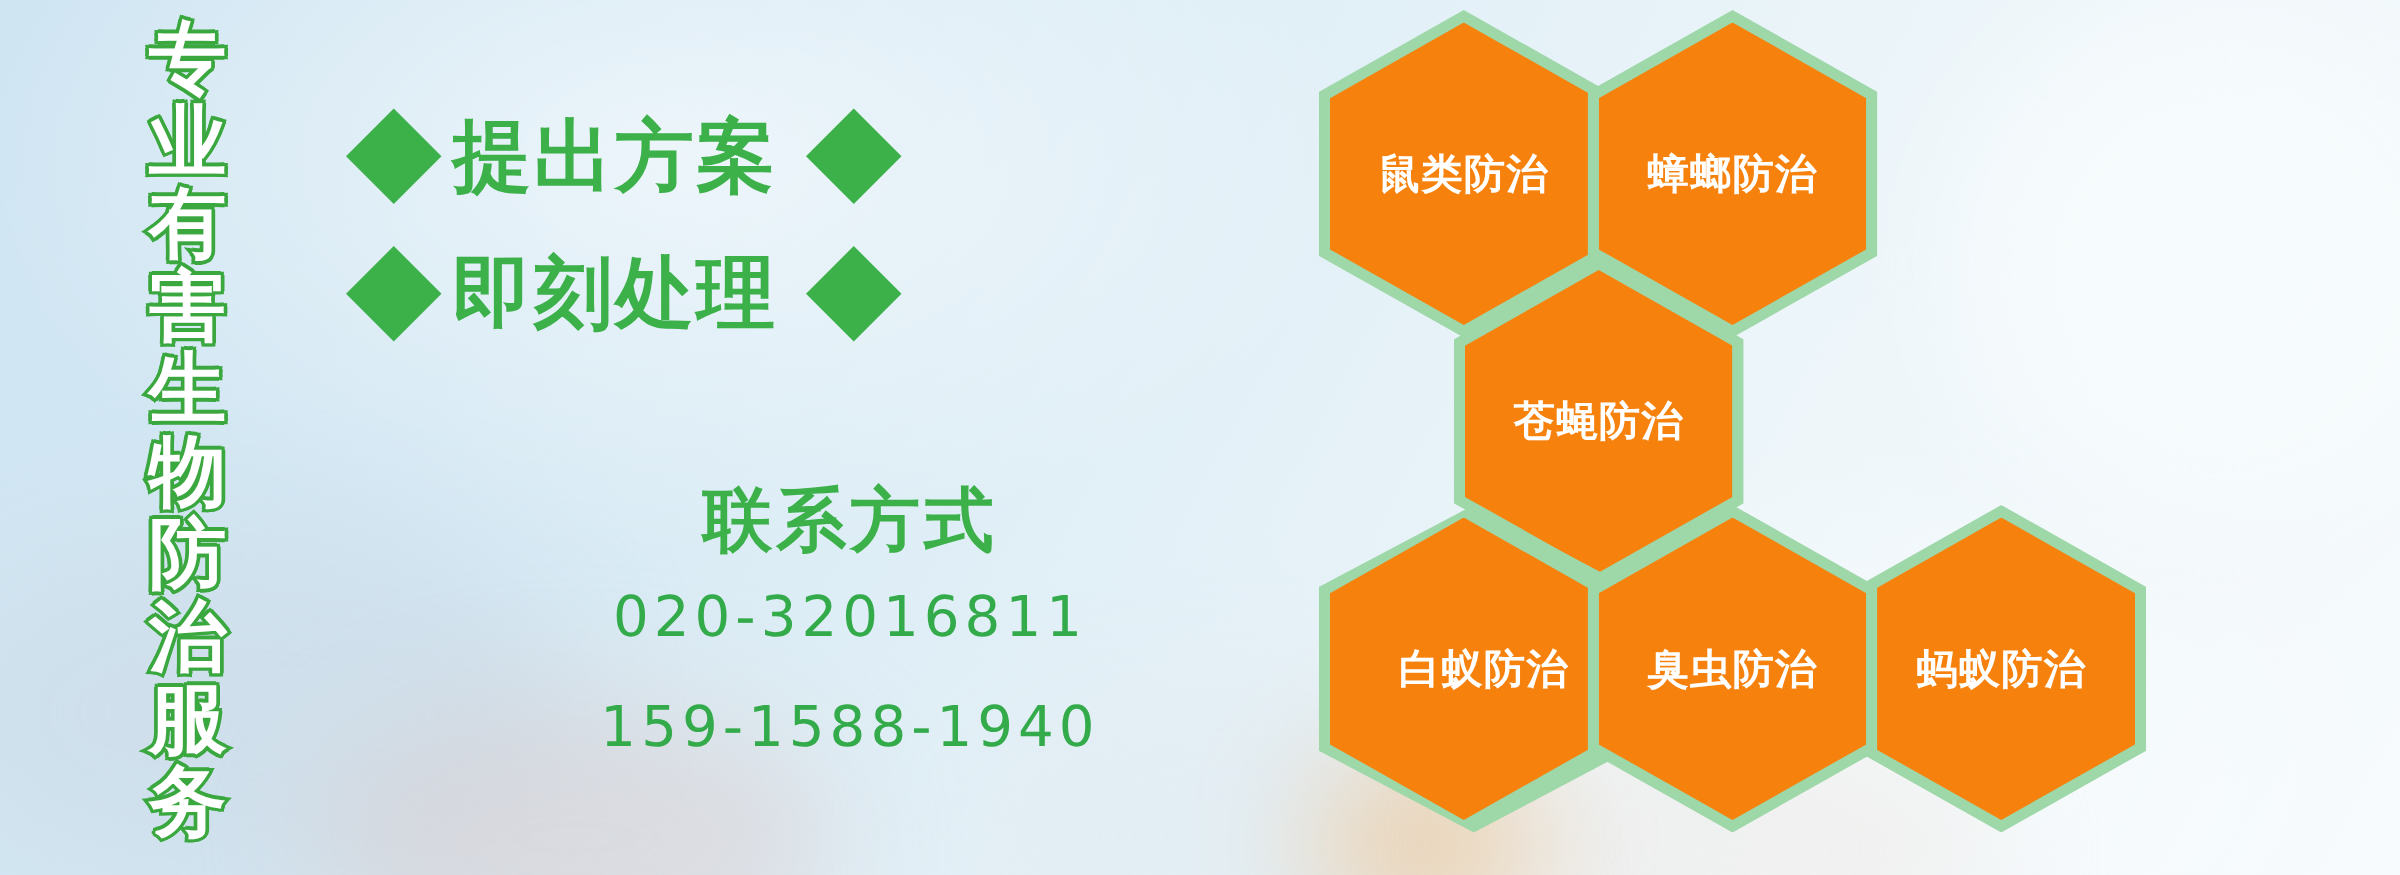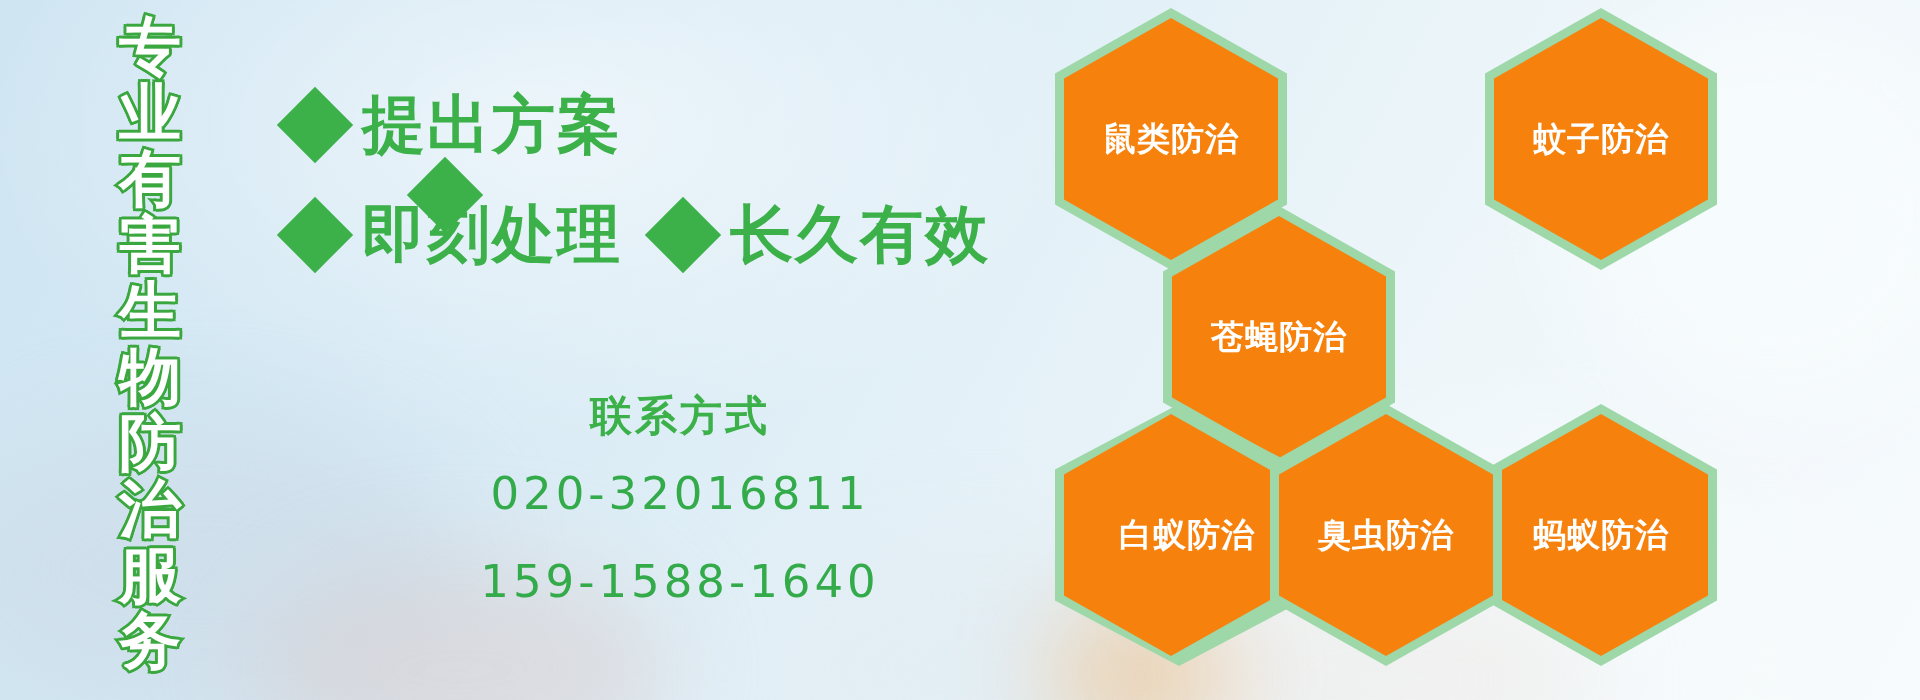"提出方案" #feature-row-1 { flex-direction: column -> none }
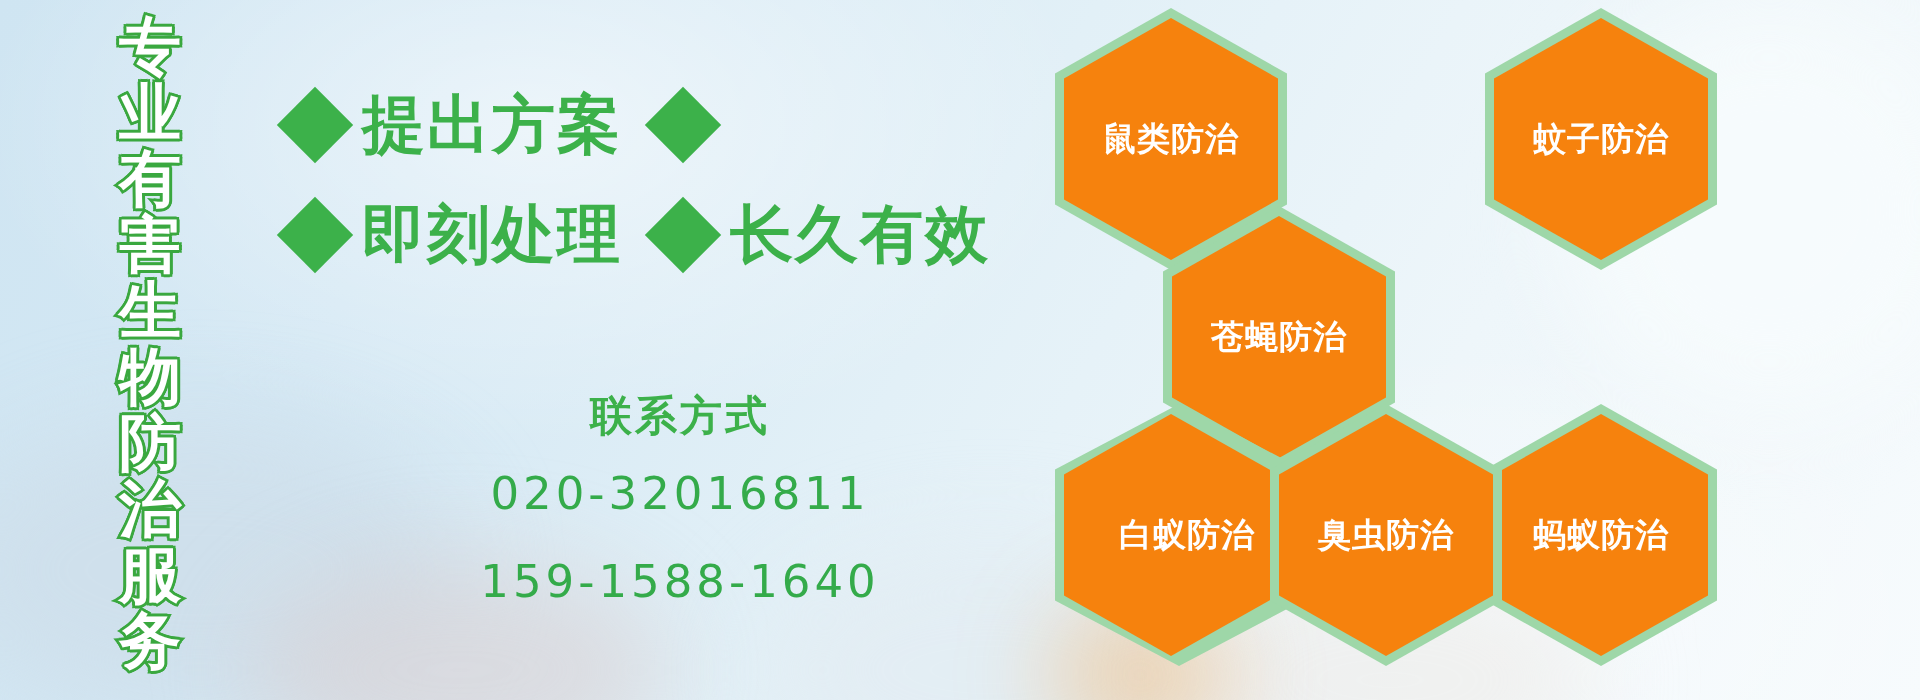"蟑螂防治" div.hex-cell { html: none -> <div> <span></span> <span>蟑螂防治</span> </div> }
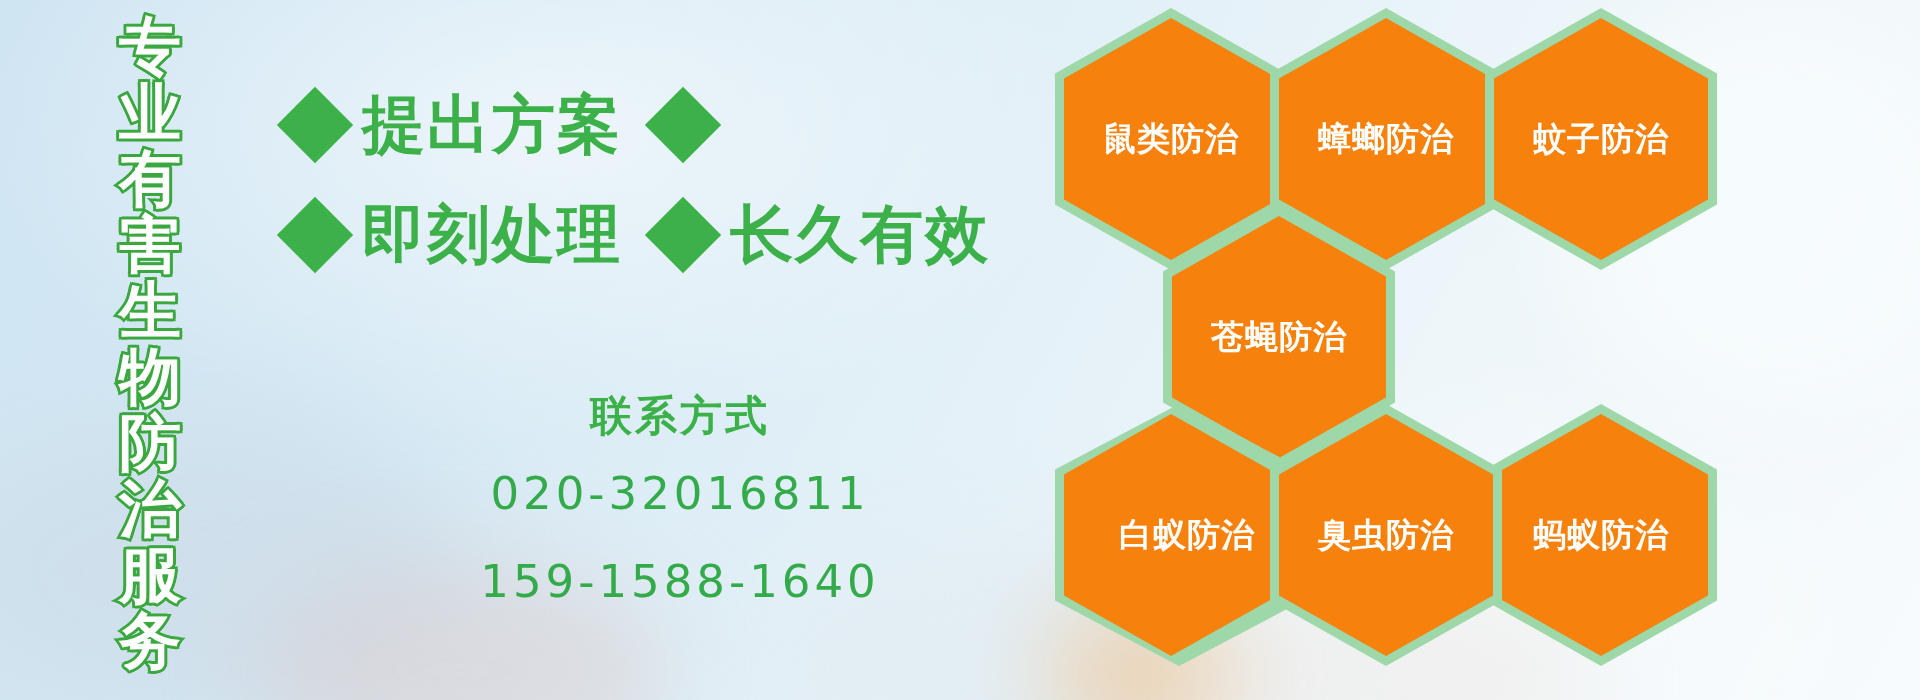"蚊子防治" div.hex-cell { html: <div> <span></span> <span>蚊子防治</span> </div> -> none }
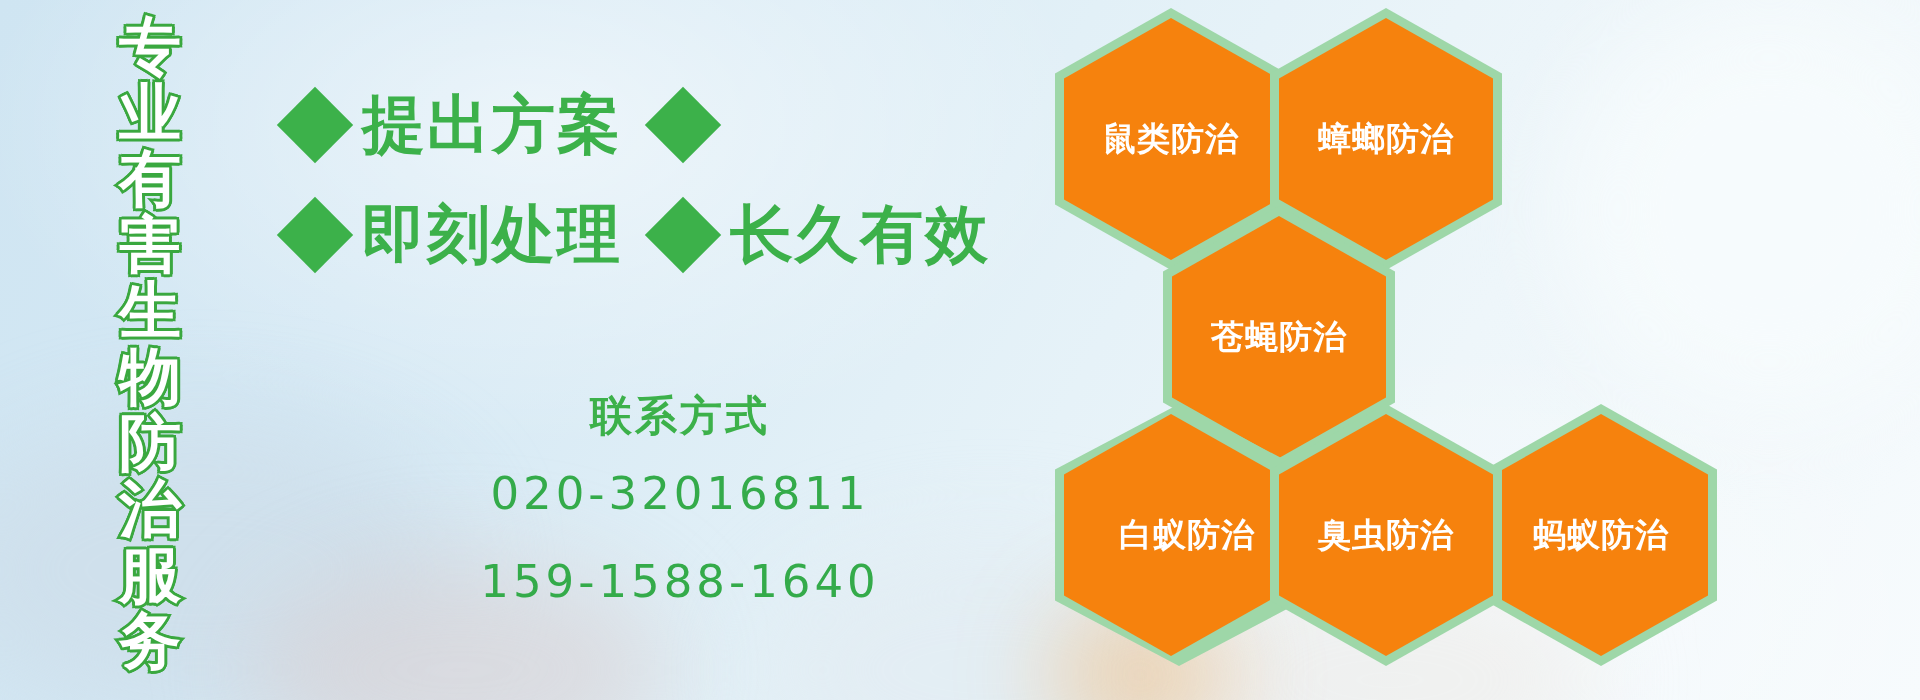"长久有效" span.feature-label { html: <span>长久有效</span> -> none }
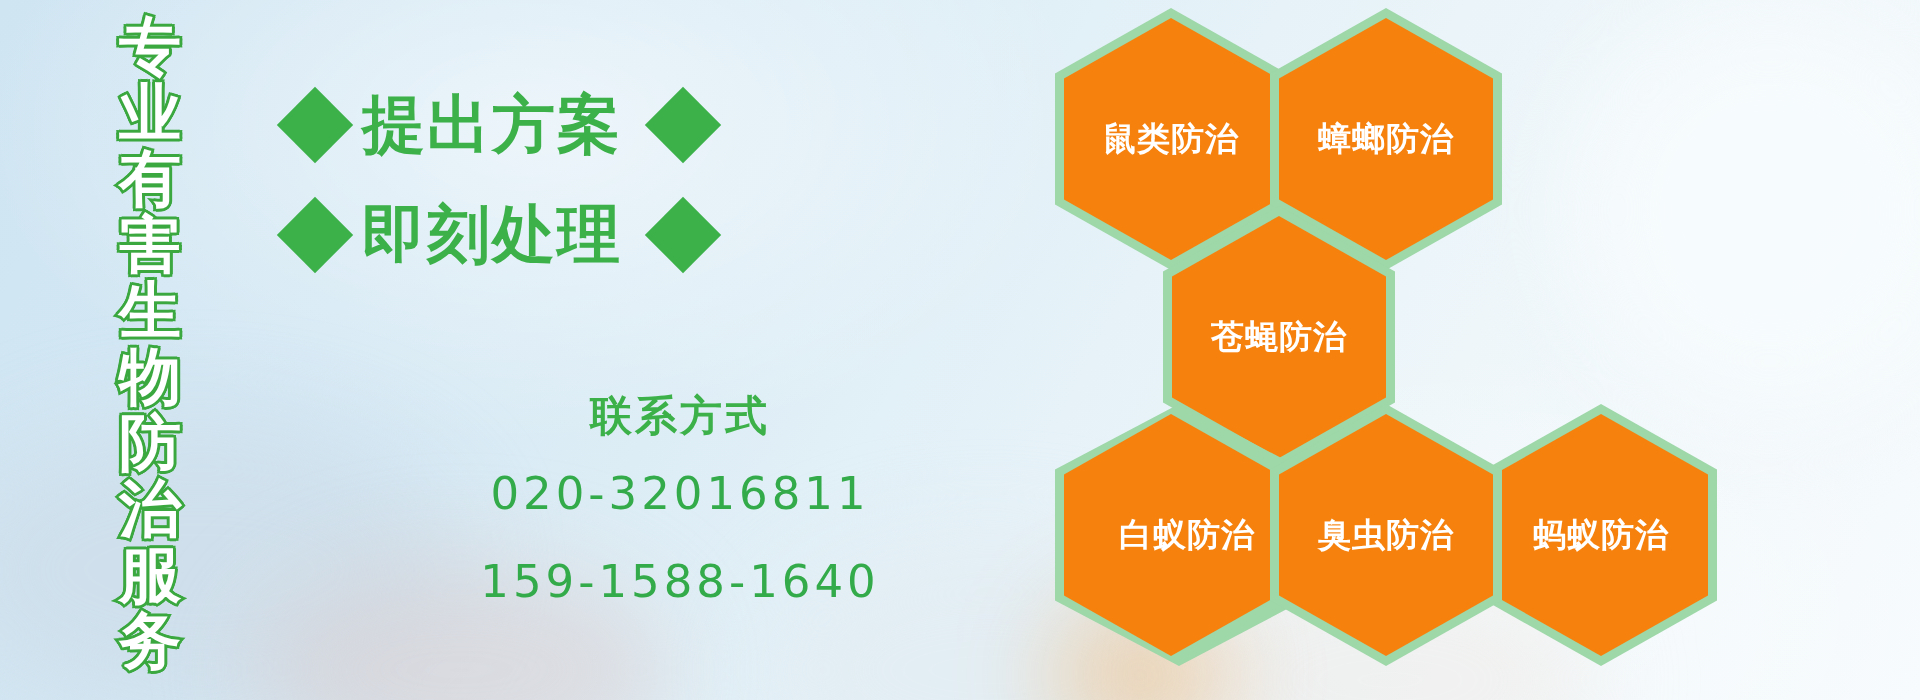"联系方式" #contact-heading { font-size: 42px -> 56px }
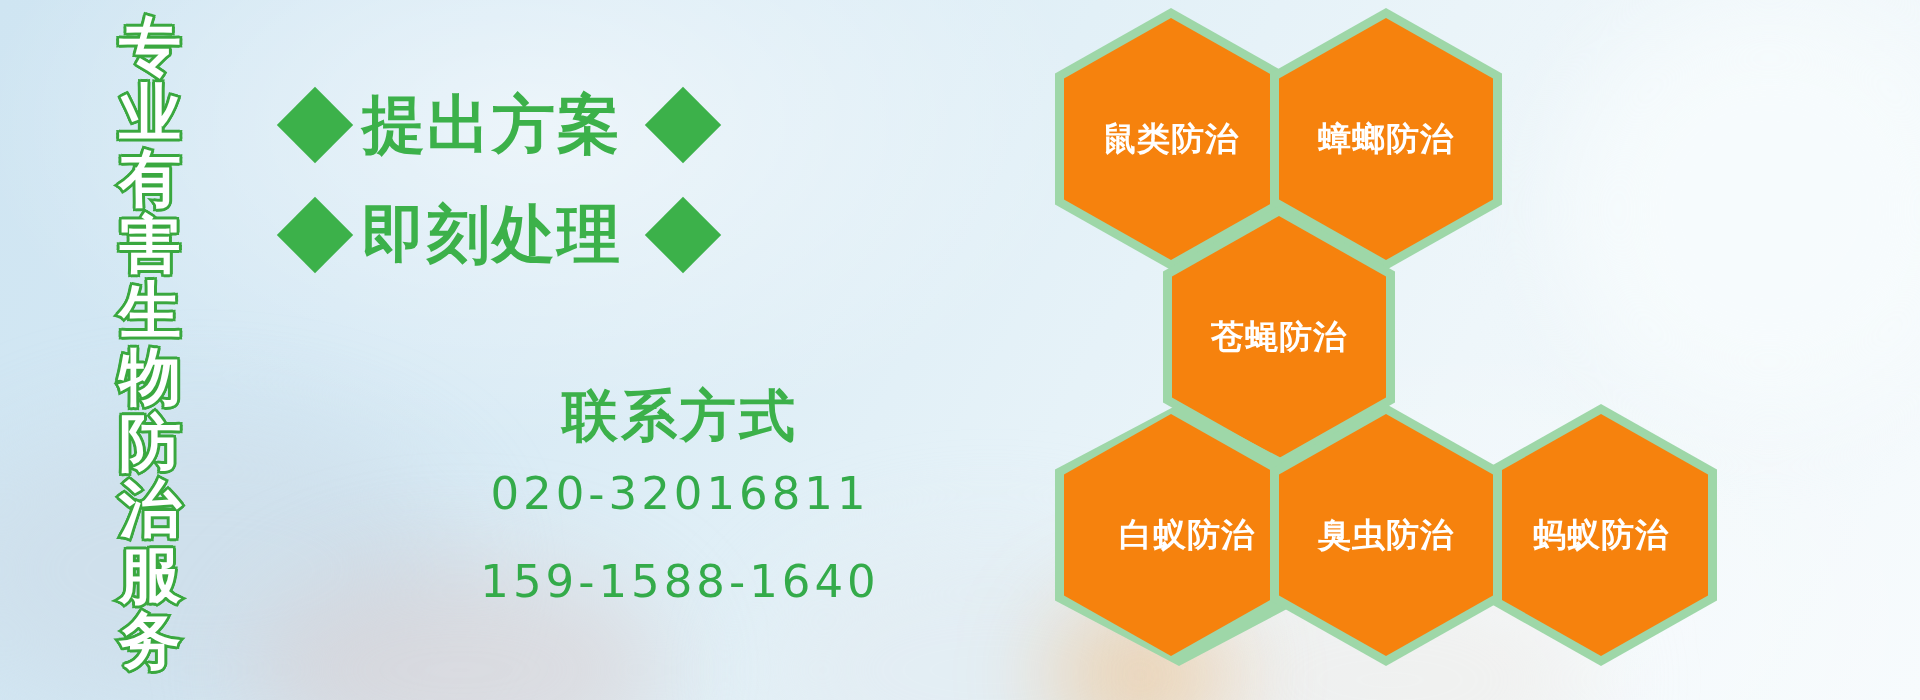"159-1588-1640" div.contact-phone { text: 159-1588-1640 -> 159-1588-1940 }
